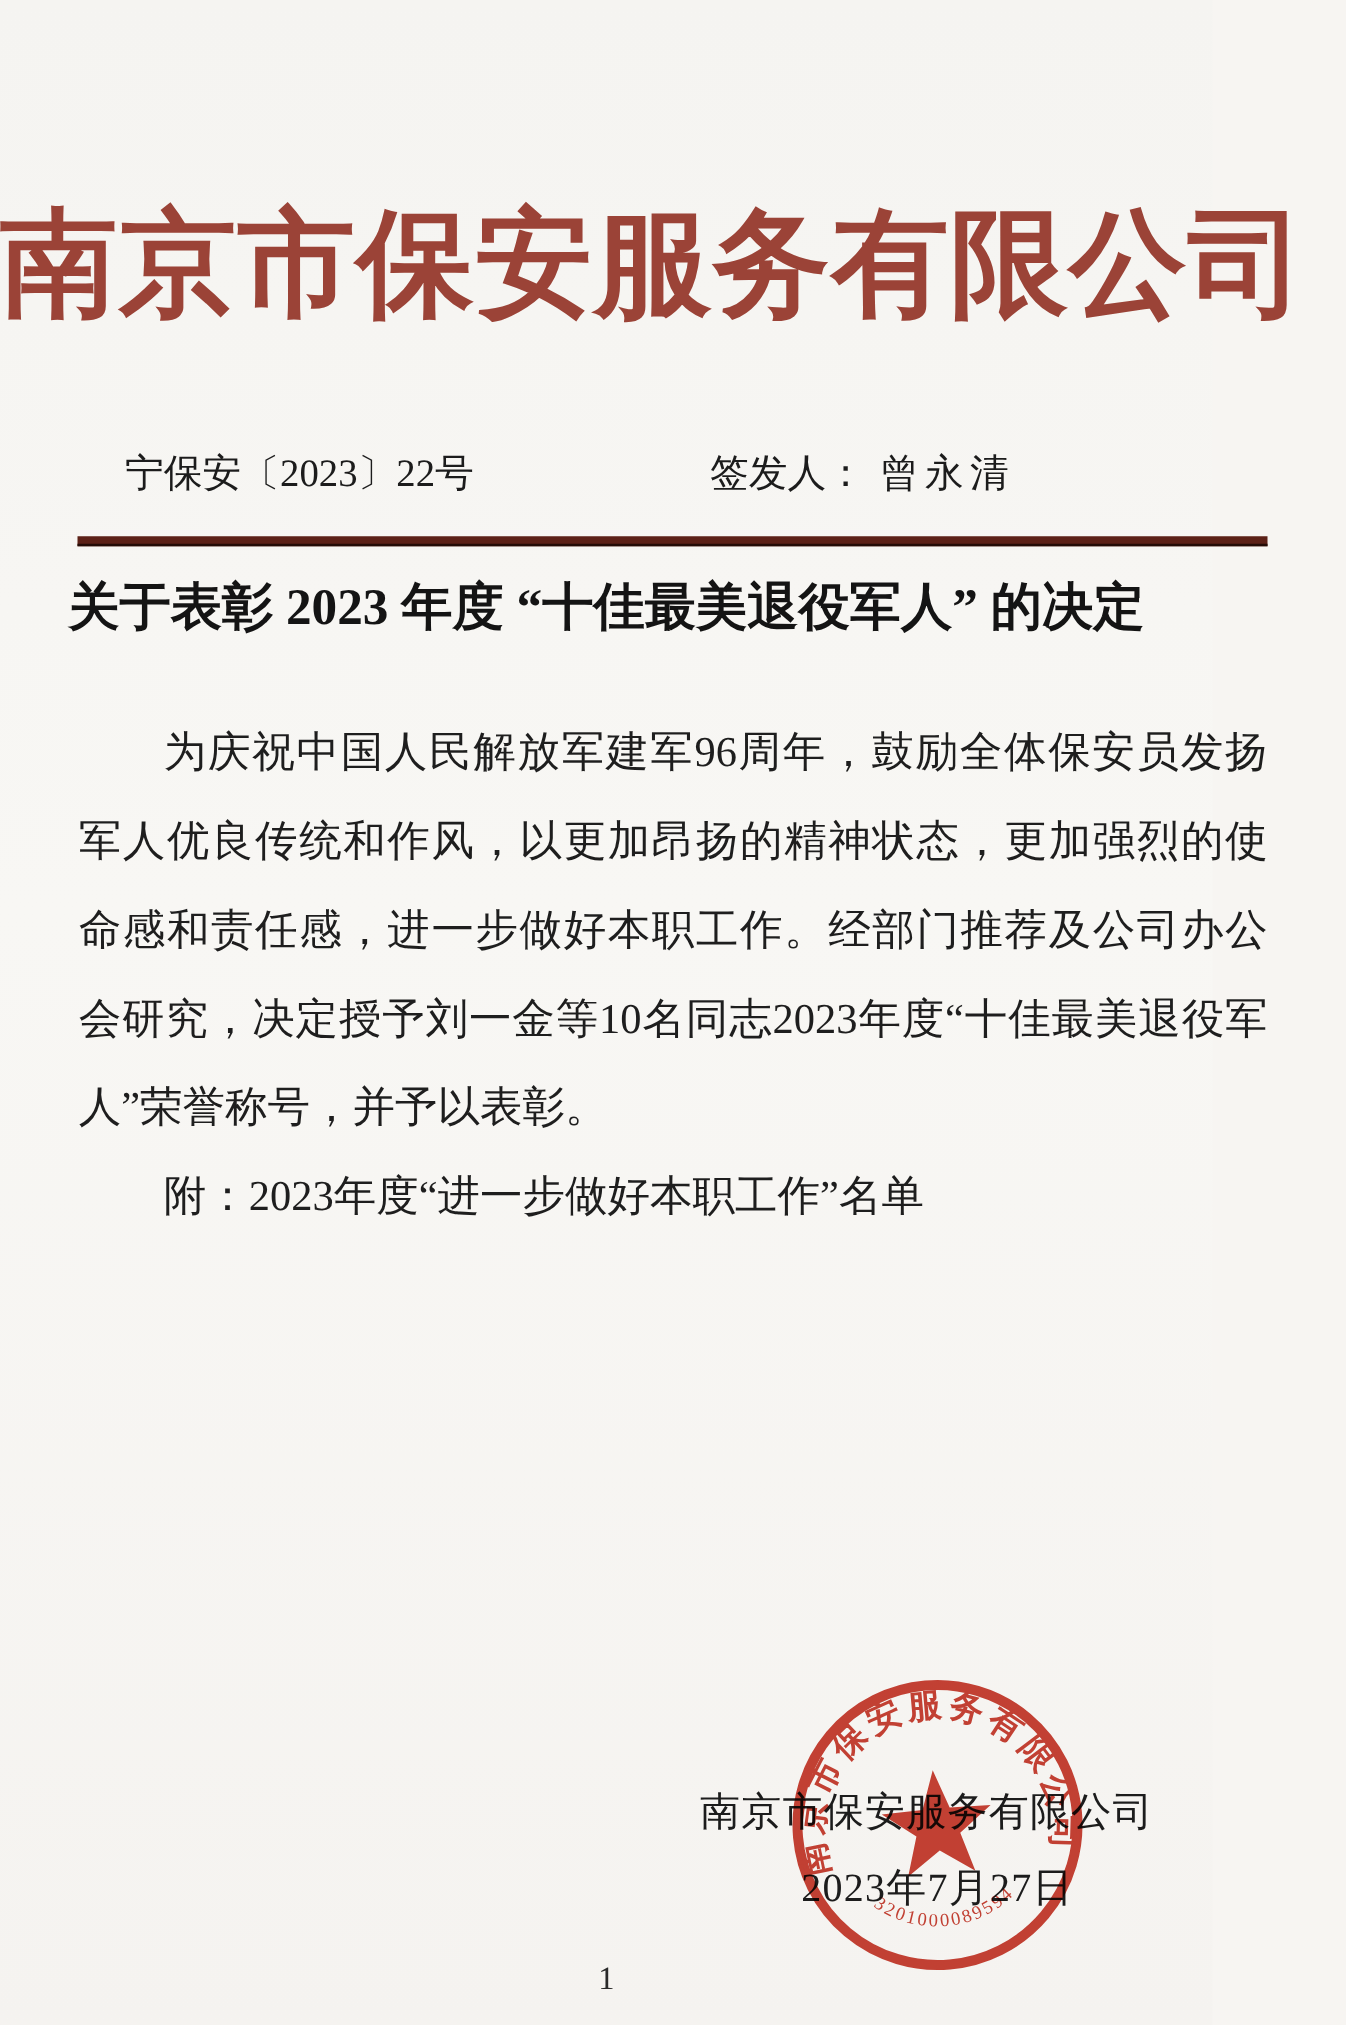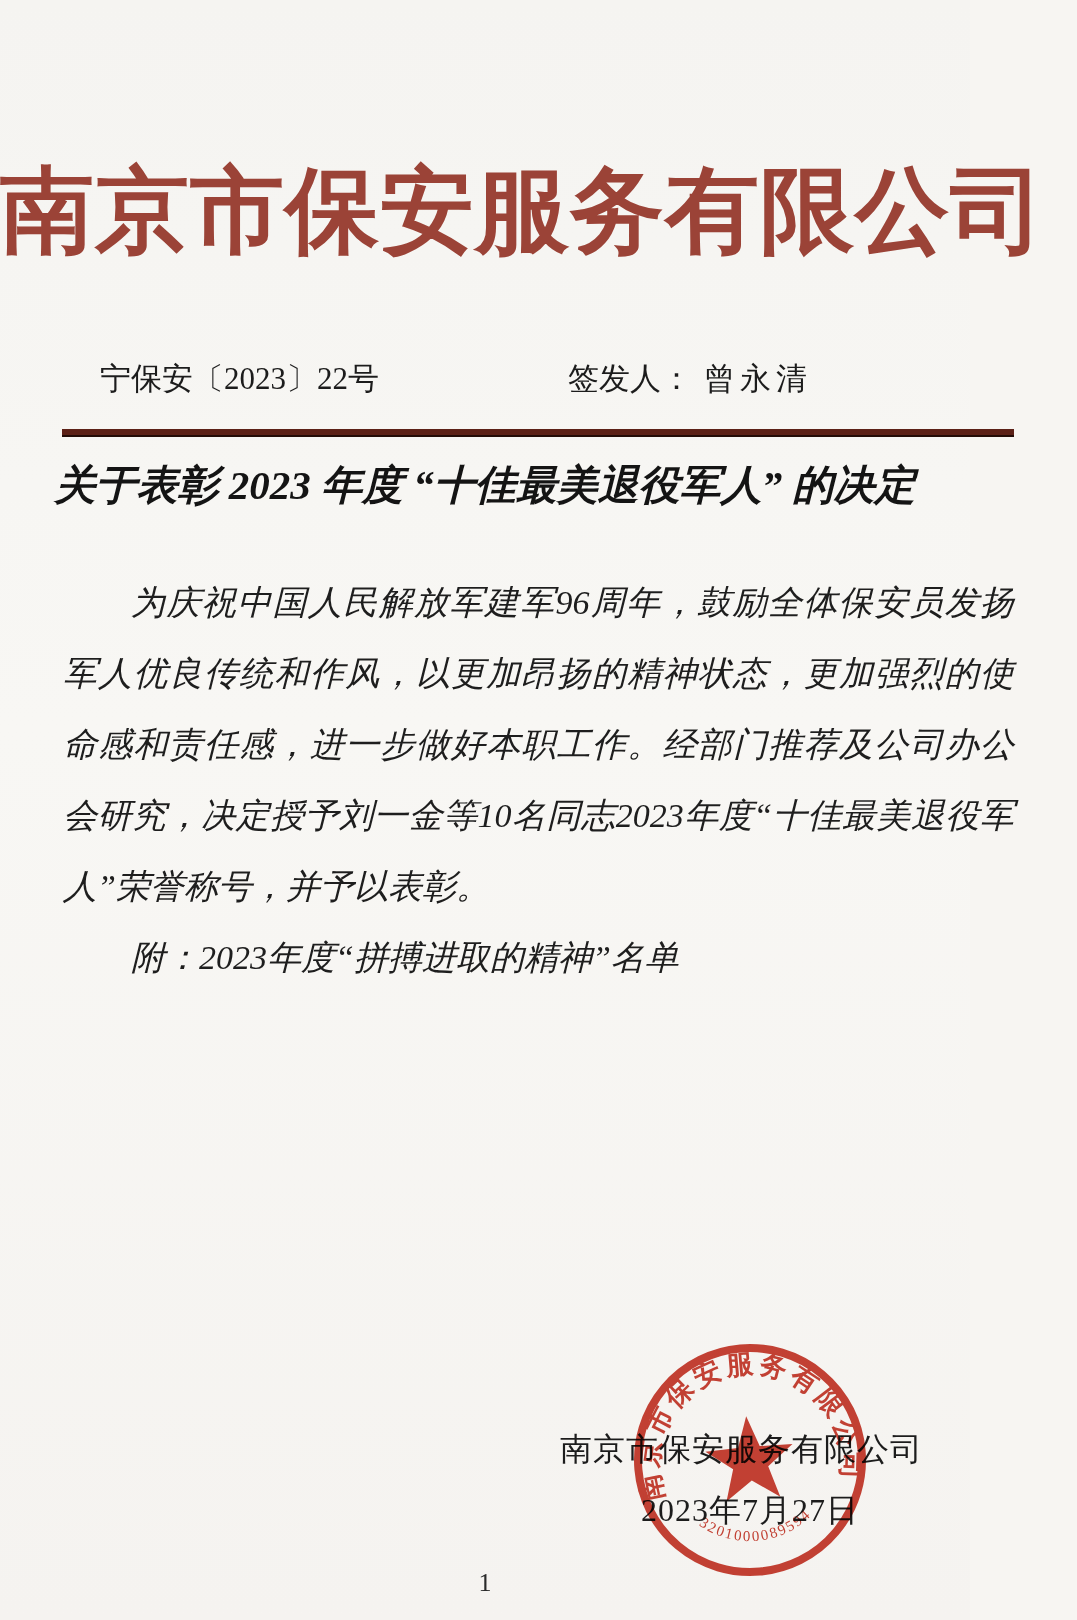"关于表彰 2023 年度 “十佳最美退役军人” 的决定" .doc-title { font-style: italic -> none }
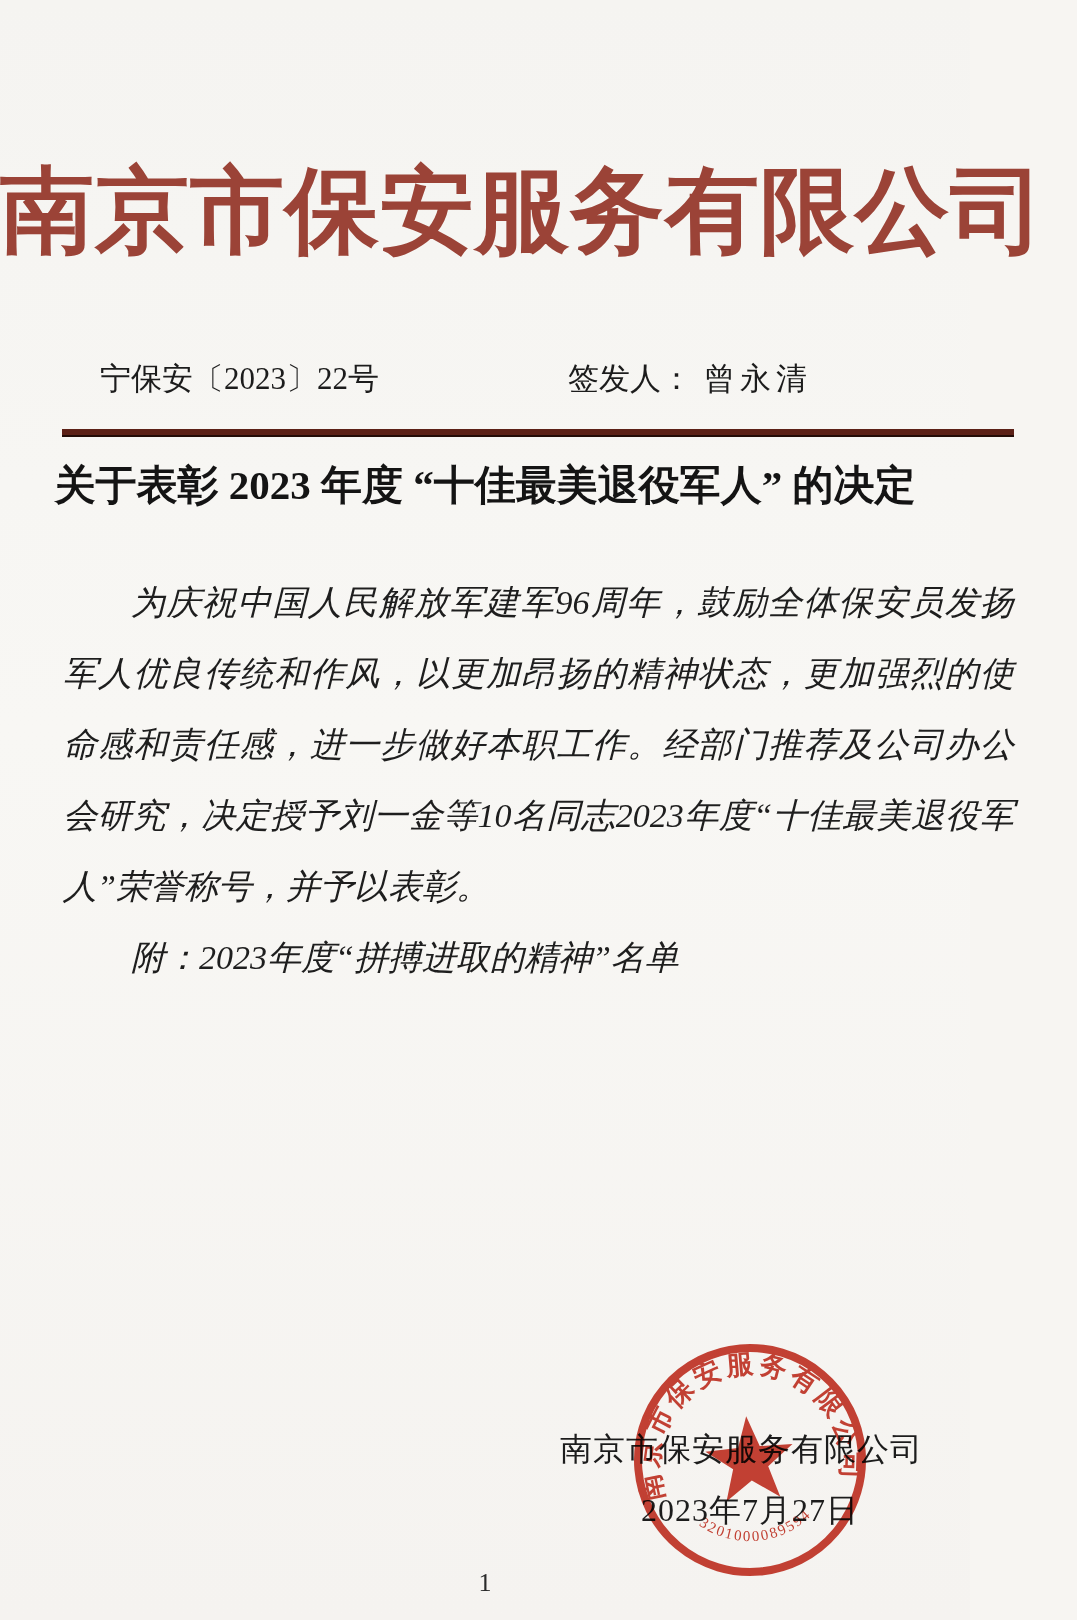"为庆祝中国人民解放军建军96周年，鼓励全体保安员发扬军人优良传统和作风，以更加昂" .body-text p.indent { font-style: italic -> none }
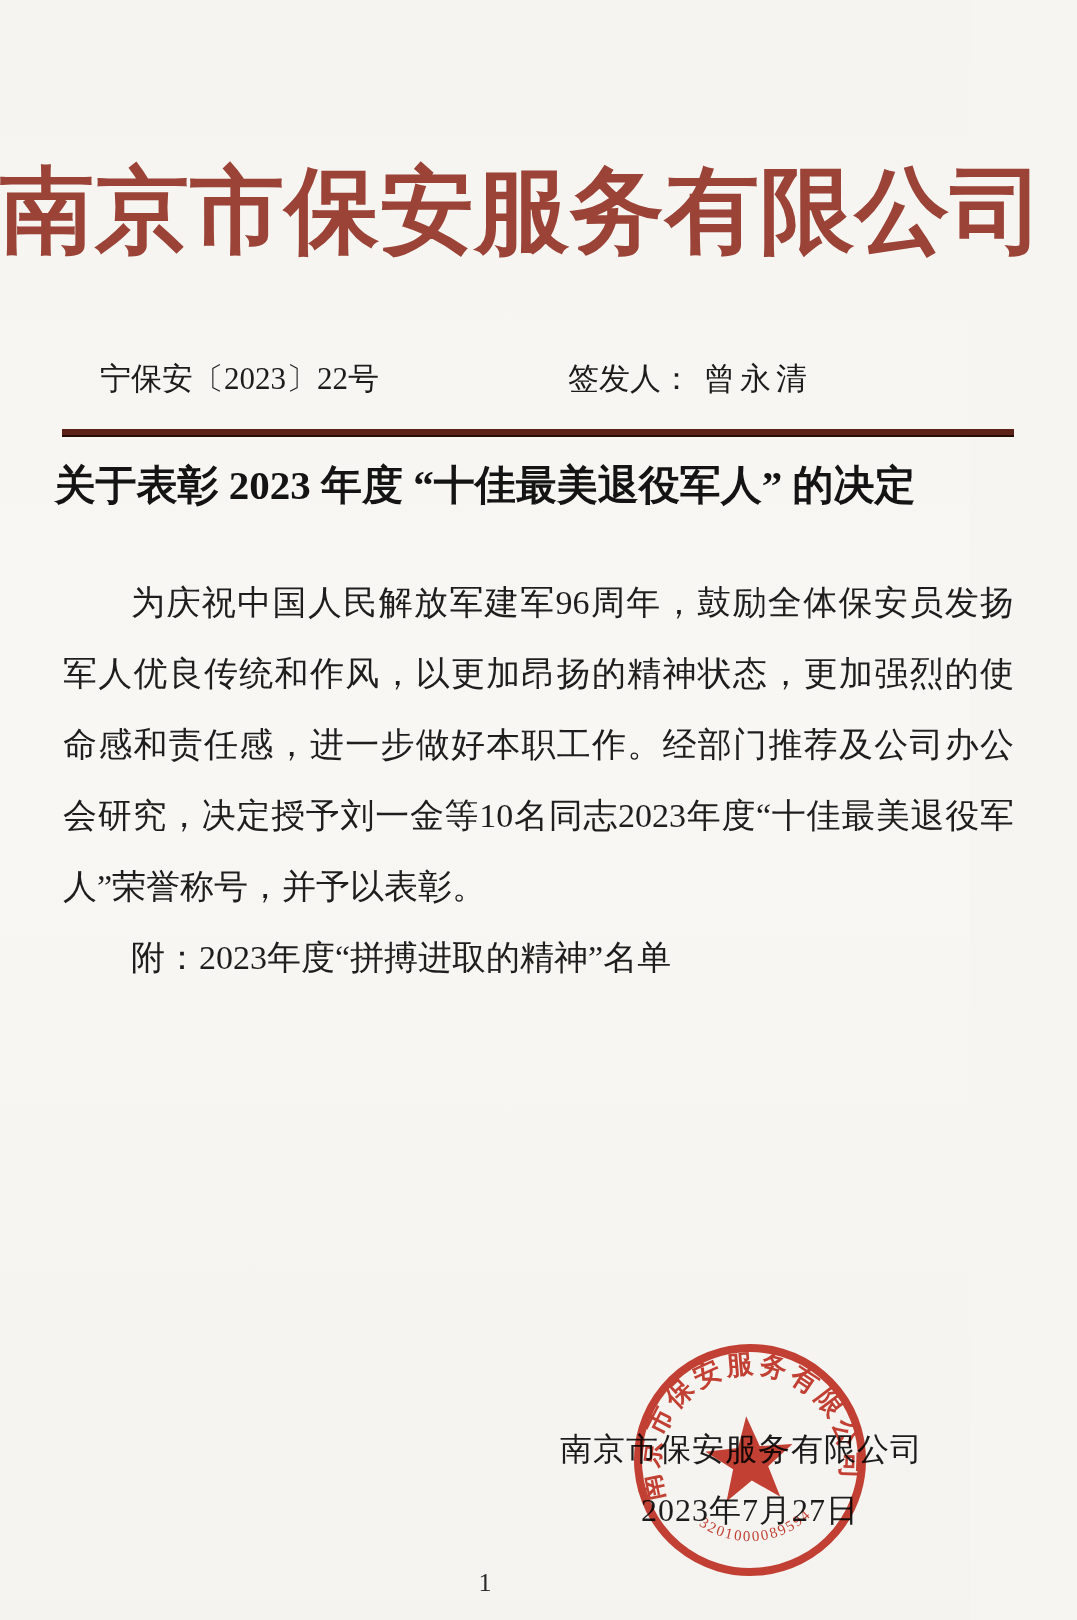"附：2023年度“拼搏进取的精神”名单" p.indent { text: 拼搏进取的精神 -> 进一步做好本职工作 }
